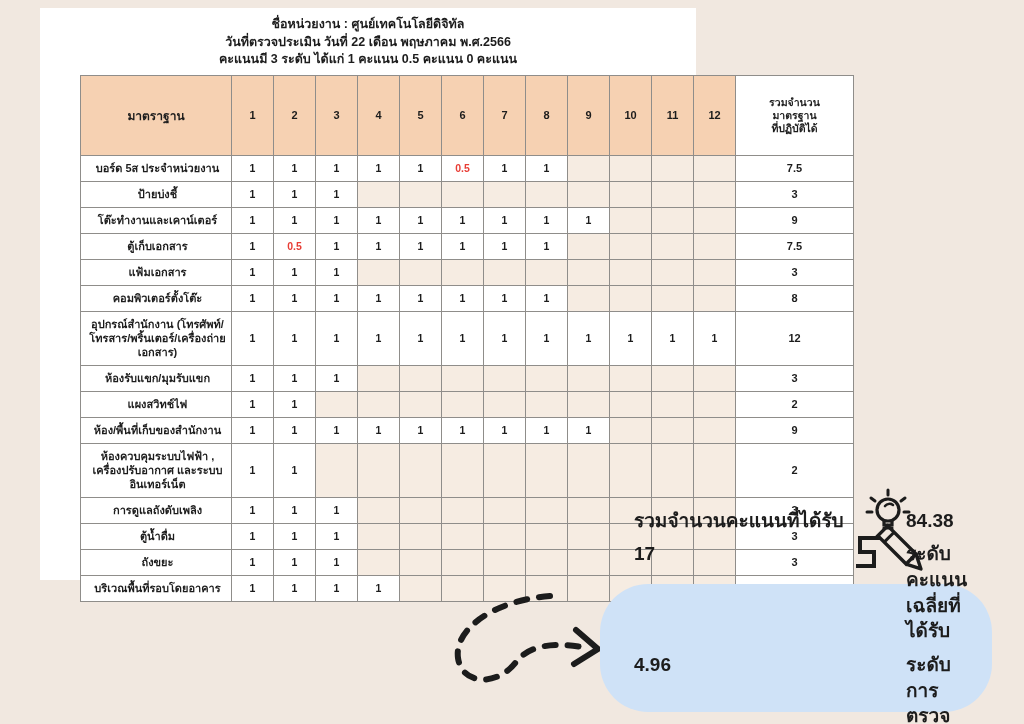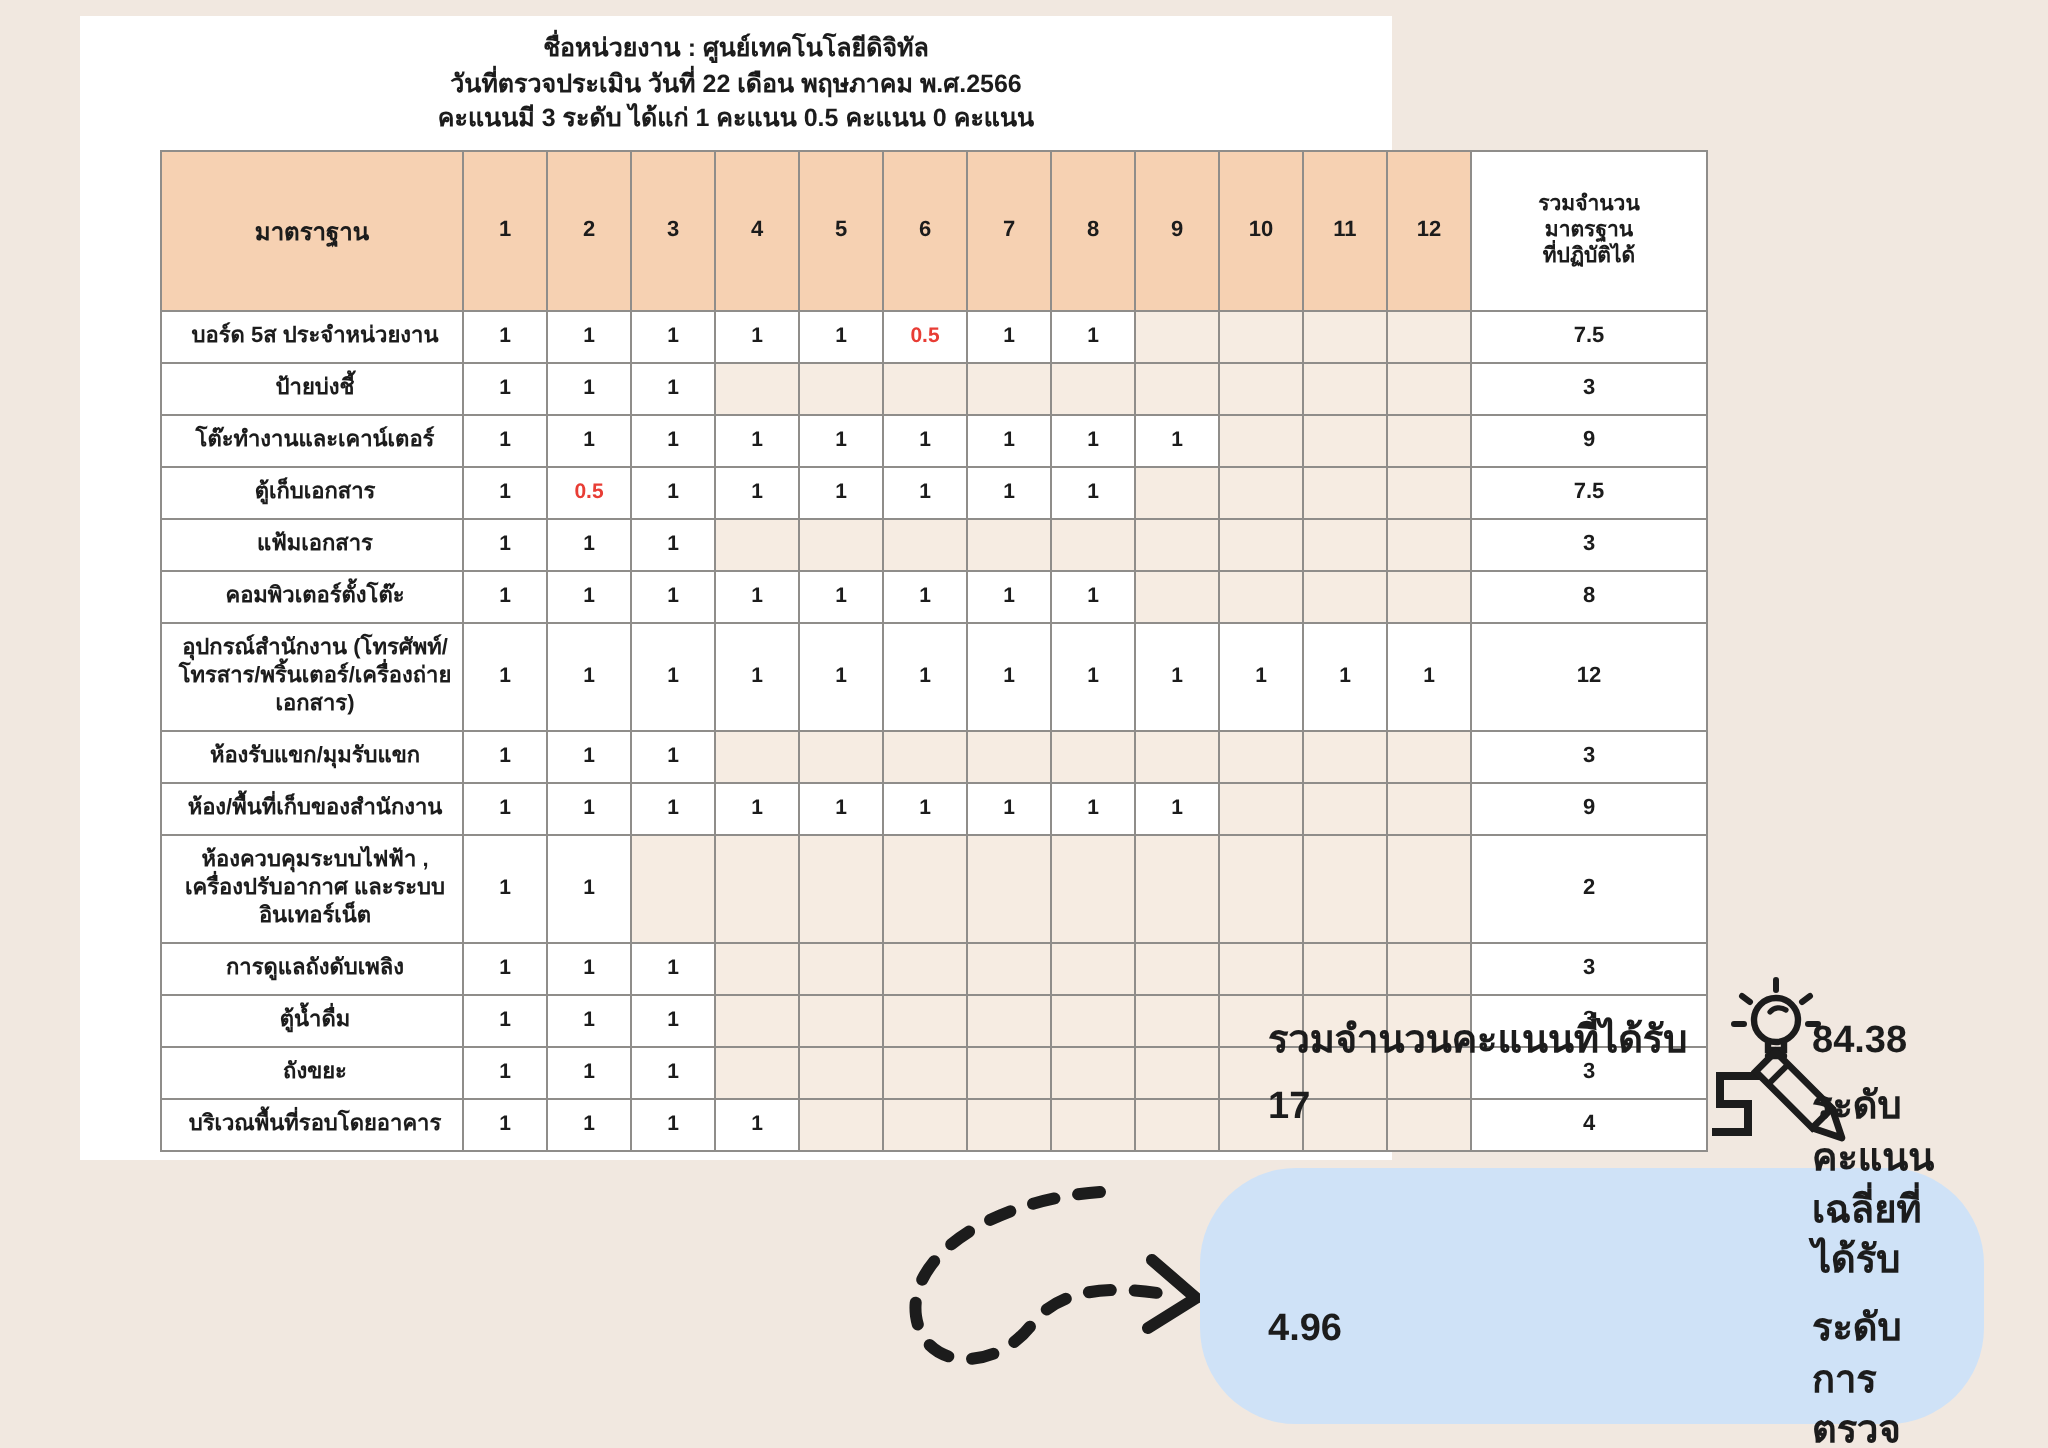"แผงสวิทช์ไฟ" tr { html: none -> <tr> <td>แผงสวิทช์ไฟ</td> <td>1</td> <td>1</td> <td></td> <td></td> <td></td> <td></td> <td></td> <td></td> <td></td> <td></td> <td></td> <td></td> <td>2</td> </tr> }
